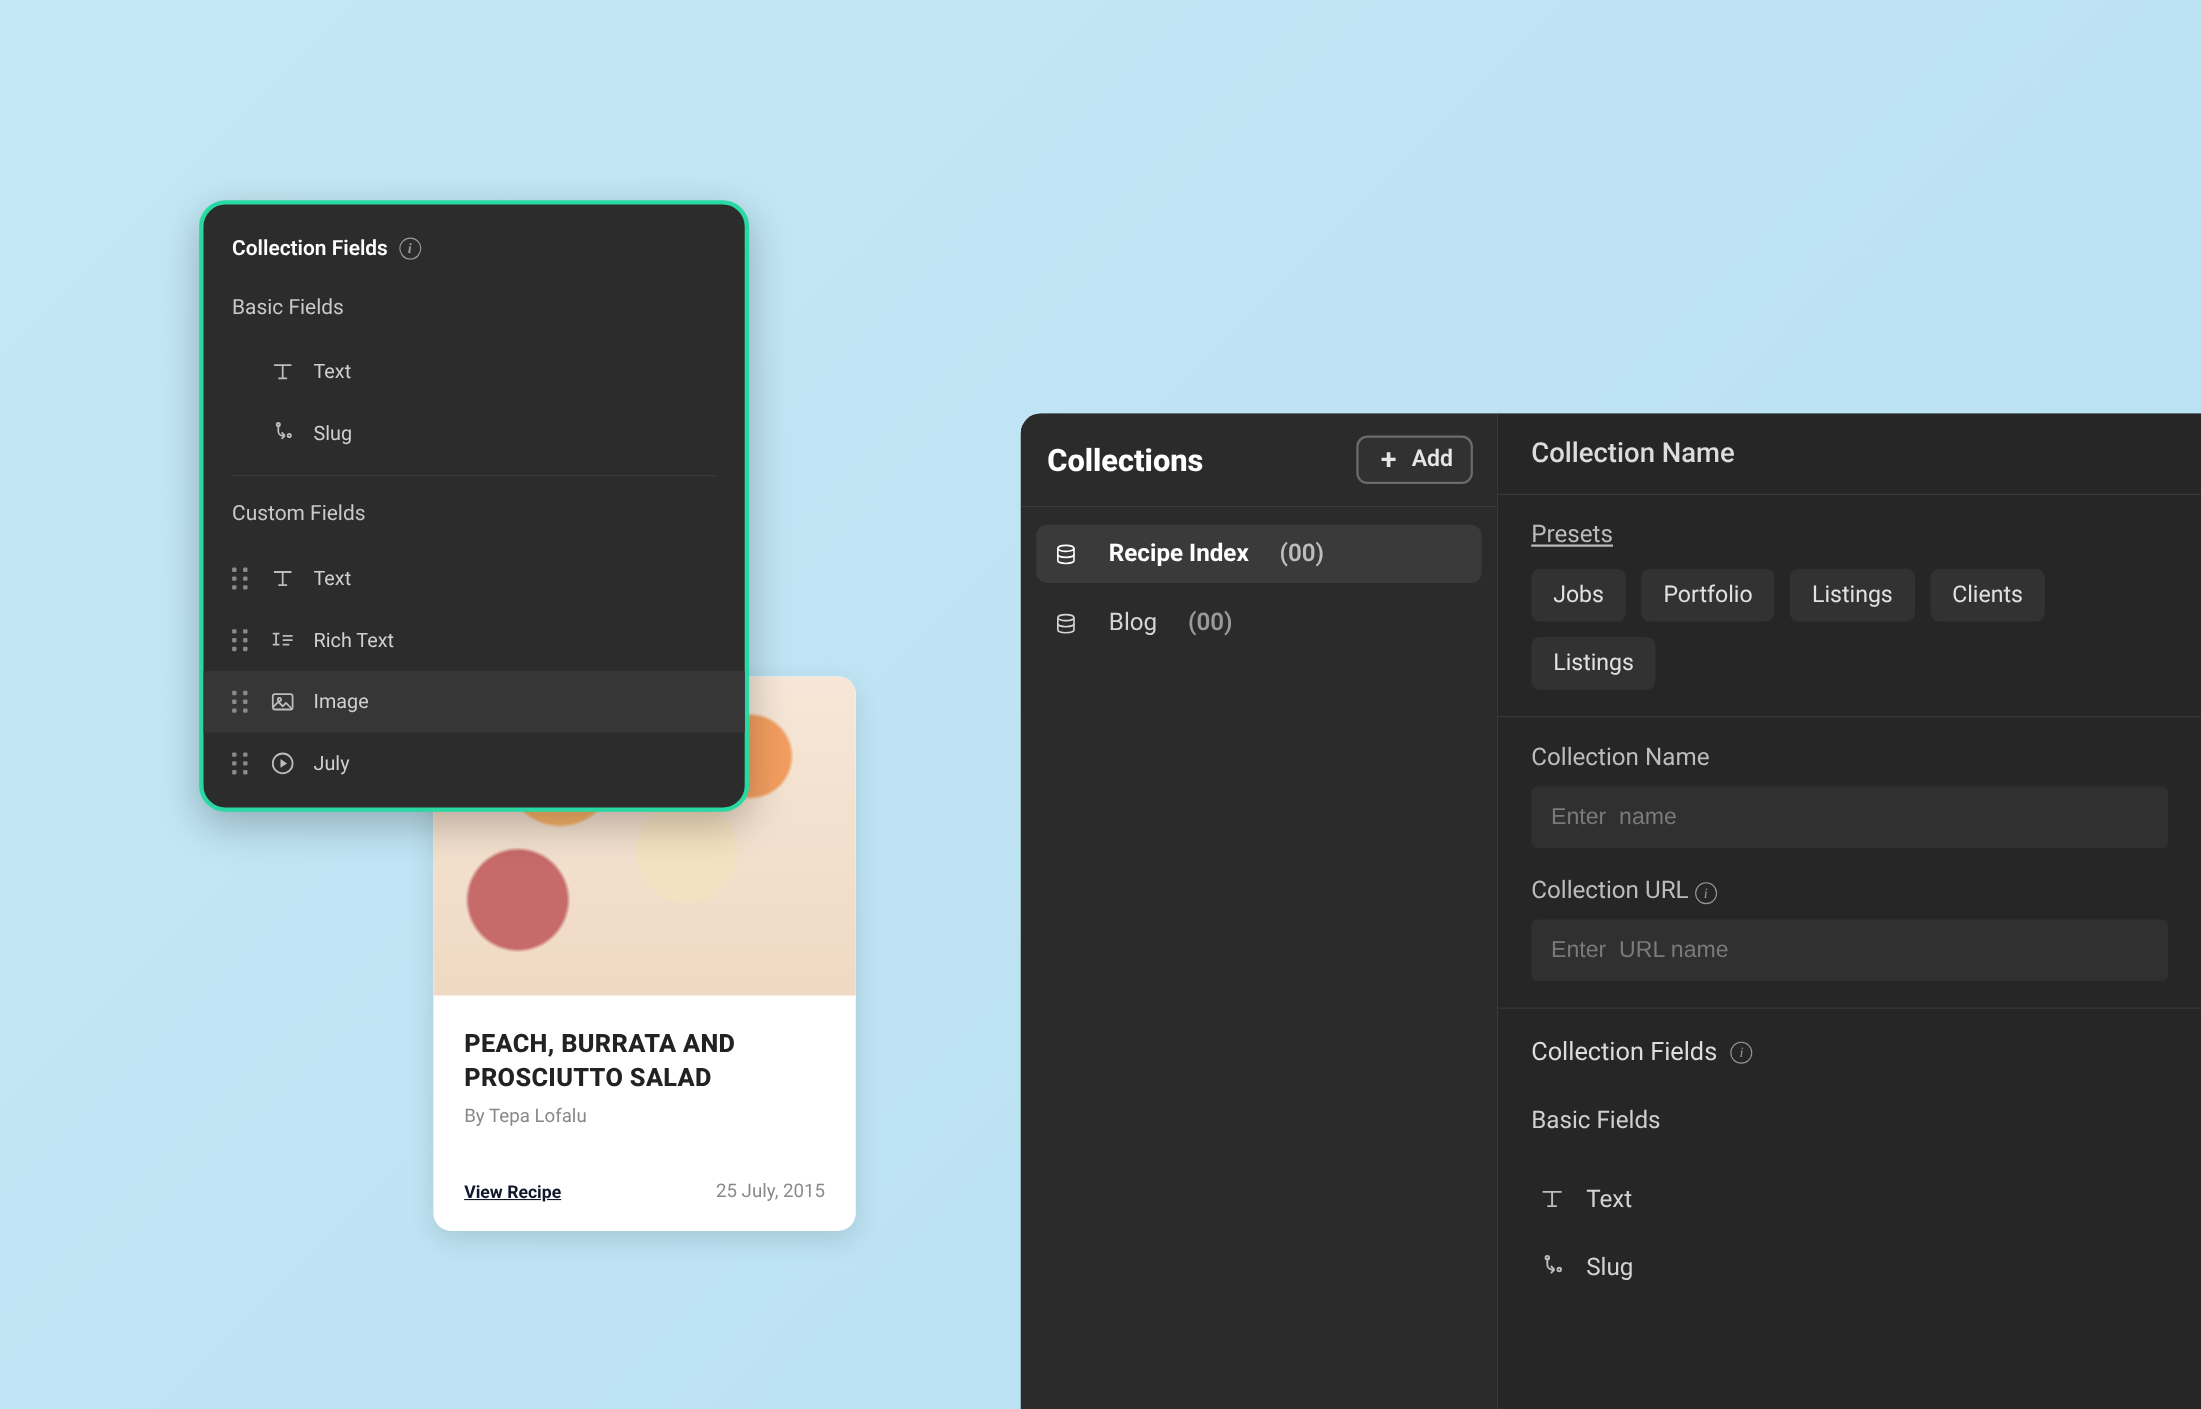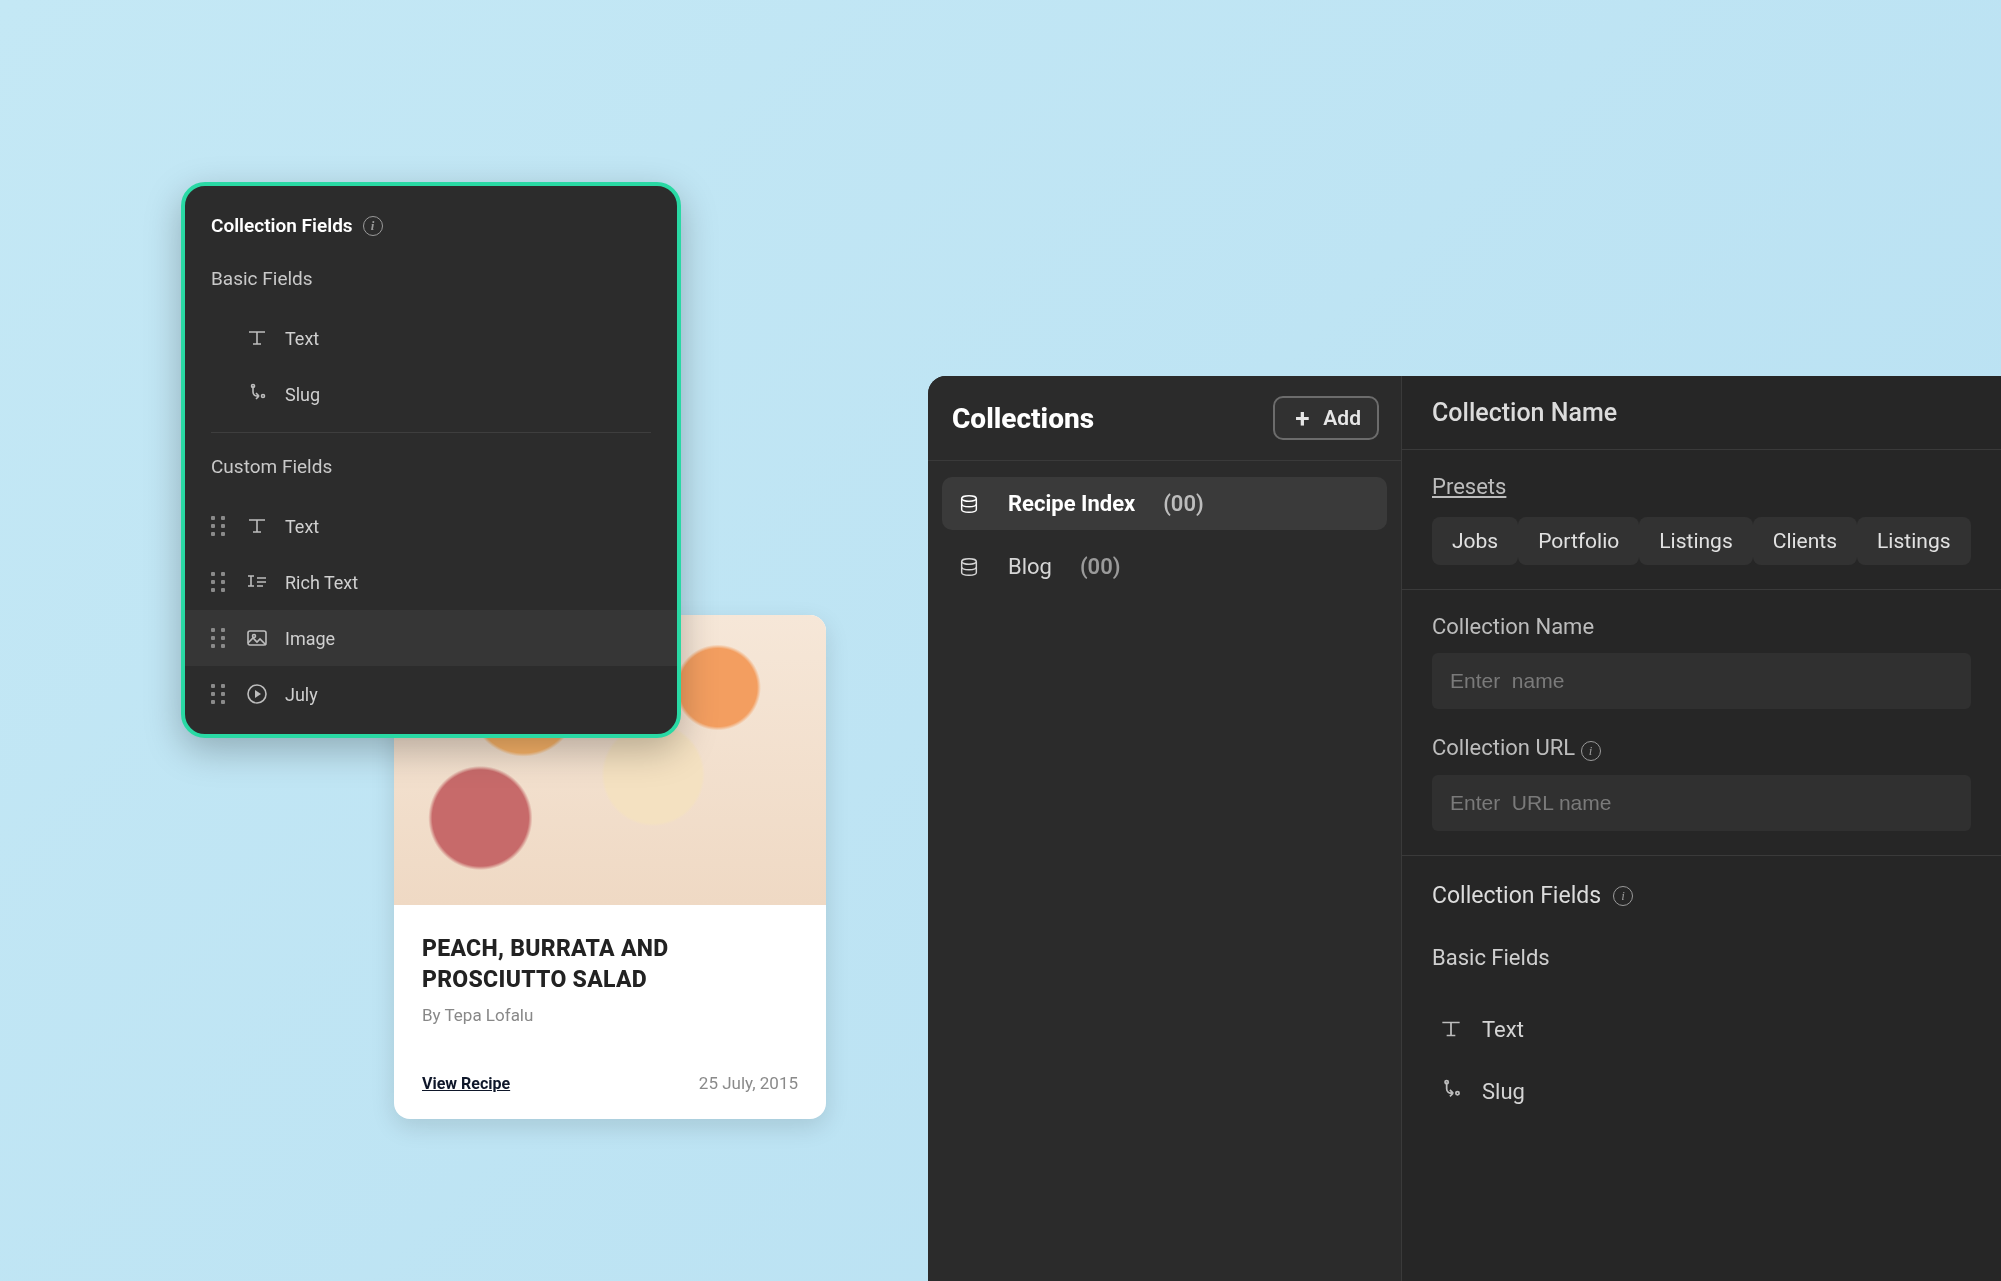"Collections" .rp-left { width: 474px -> 434px }
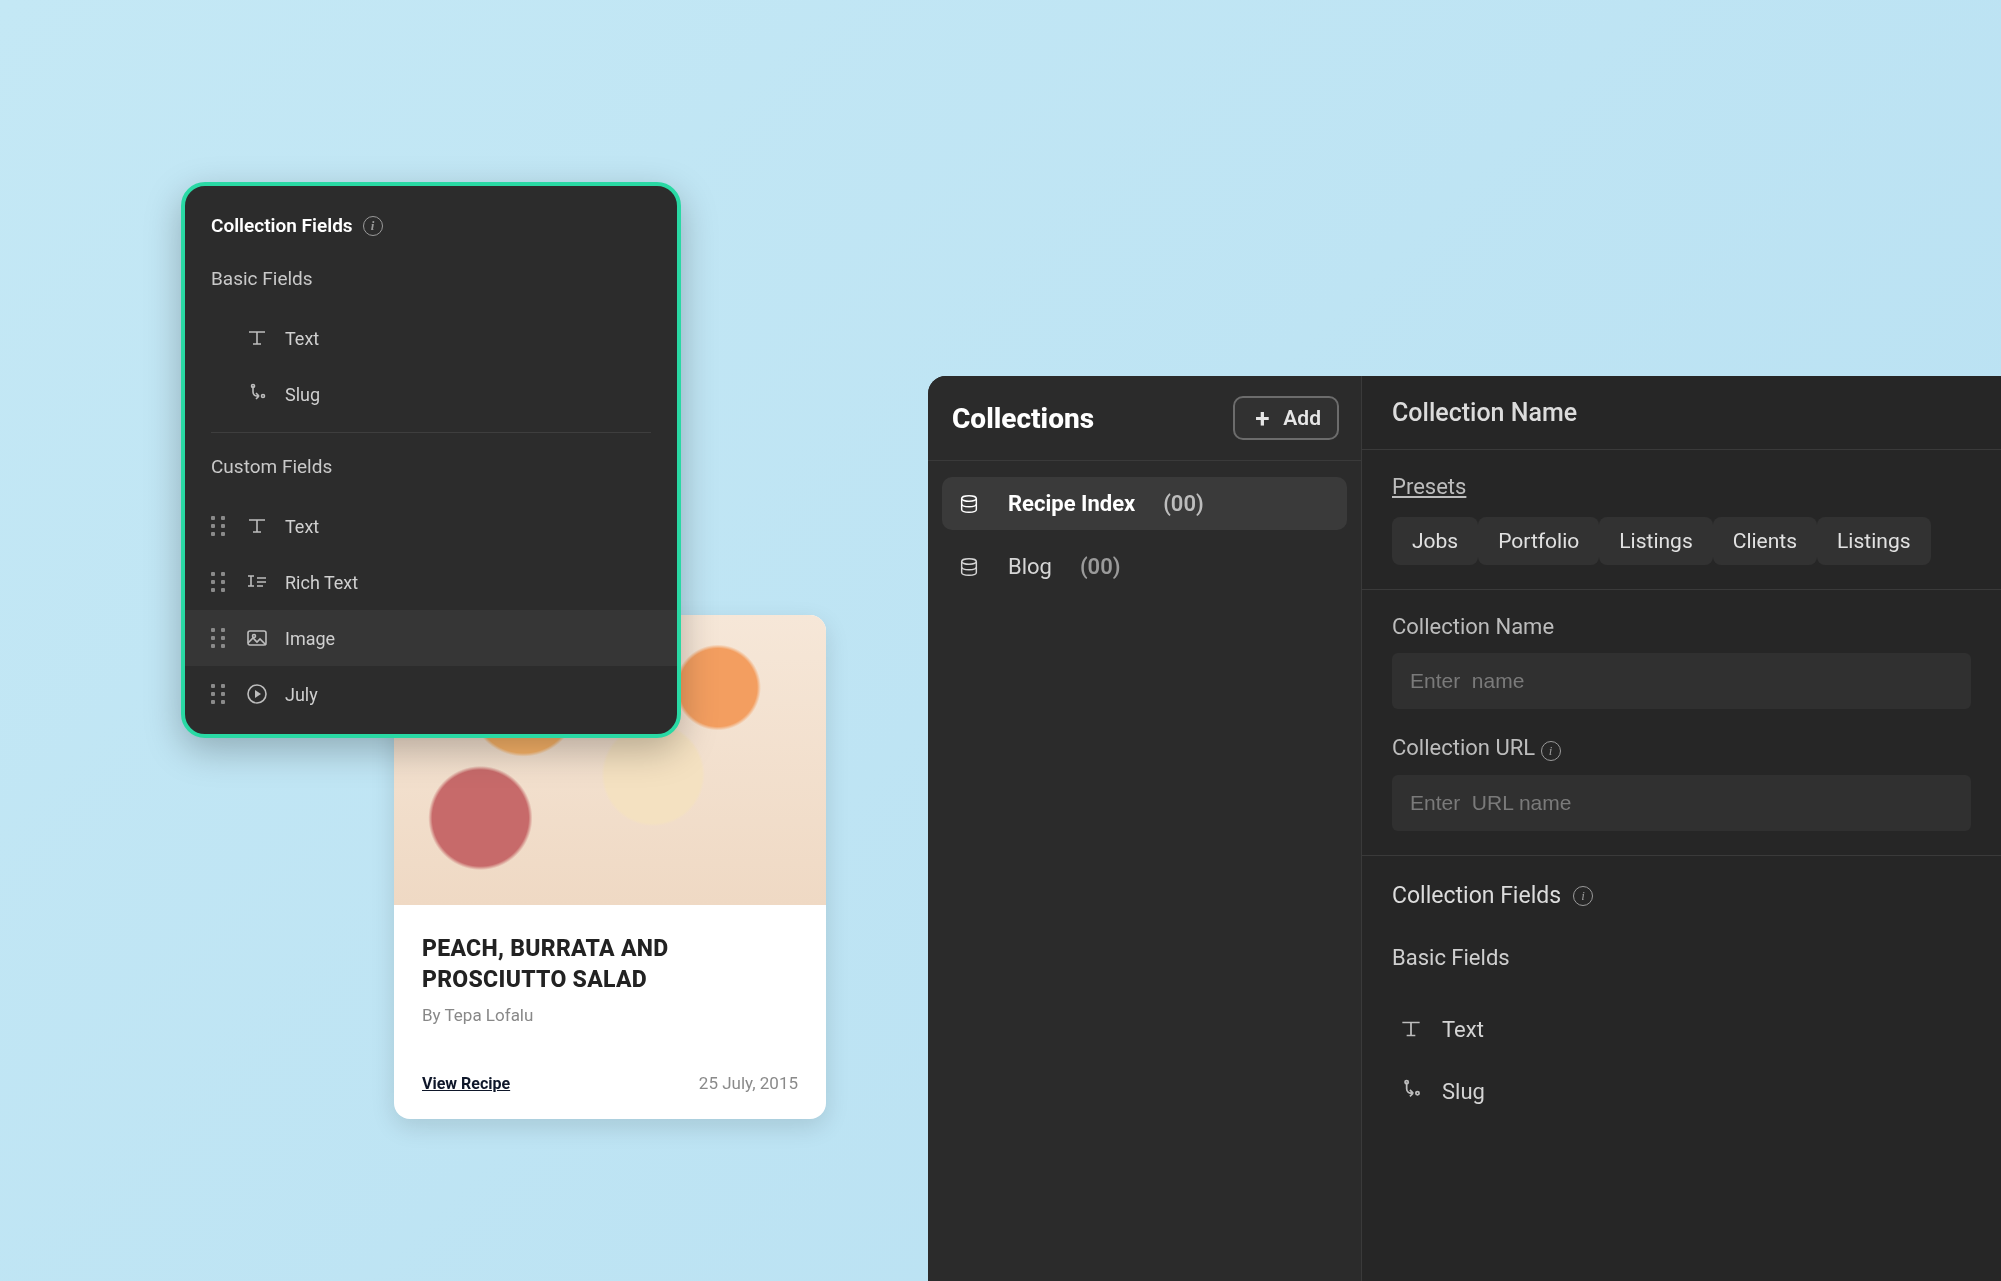"Jobs" .preset-row { gap: 0 -> 14px }
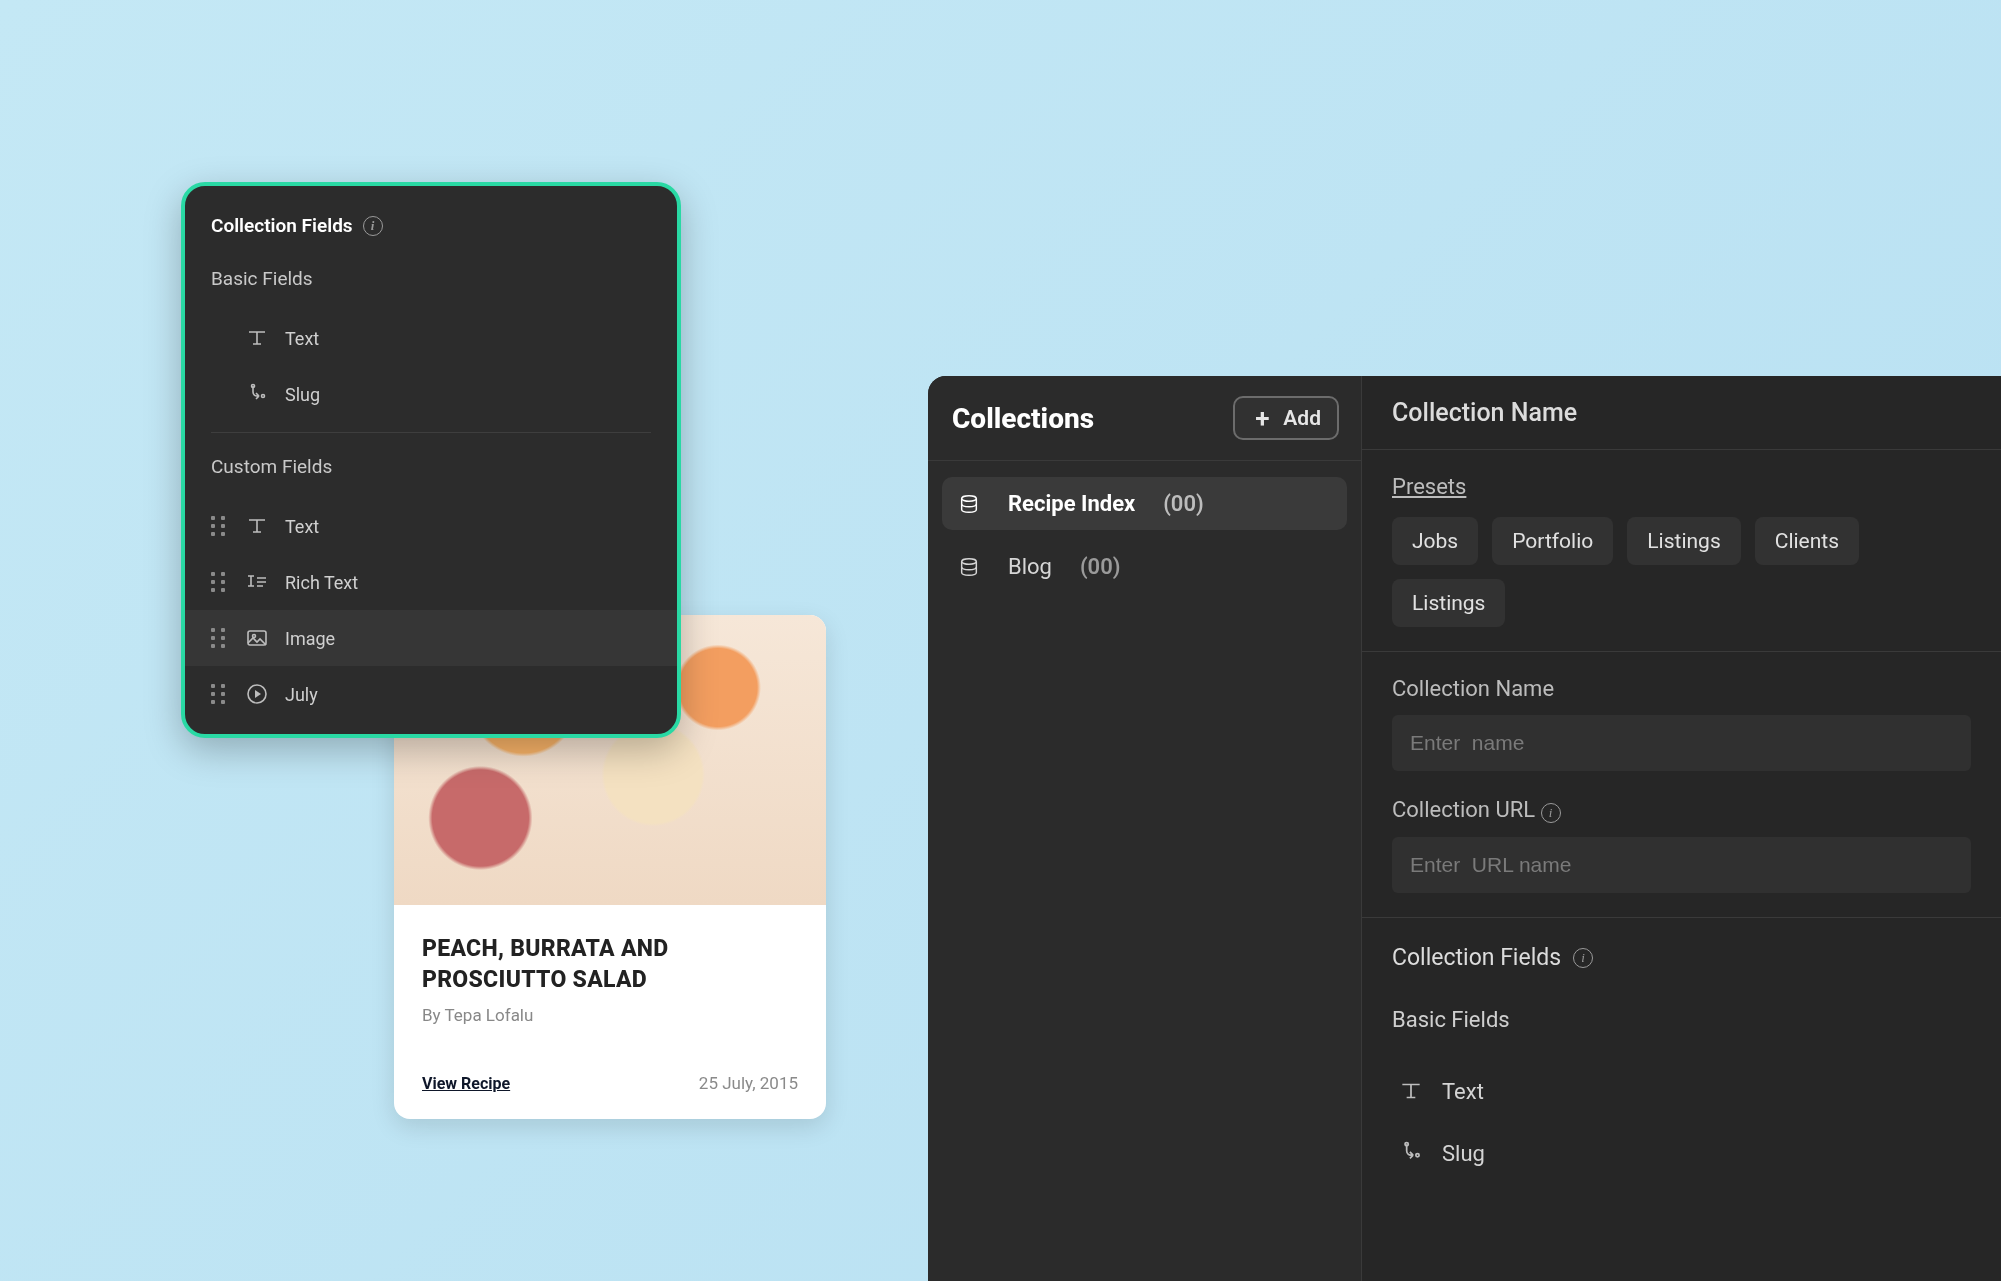"PEACH, BURRATA AND PROSCIUTTO SALAD" .recipe-card { width: 432px -> 384px }
